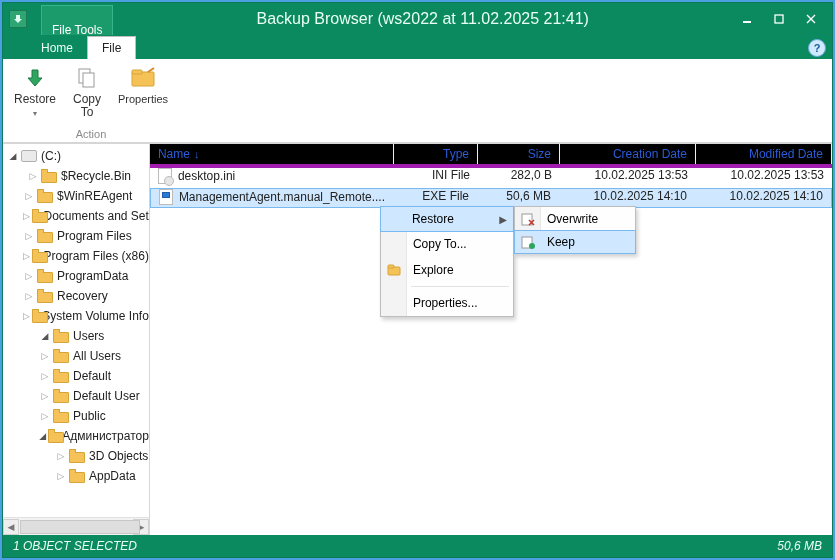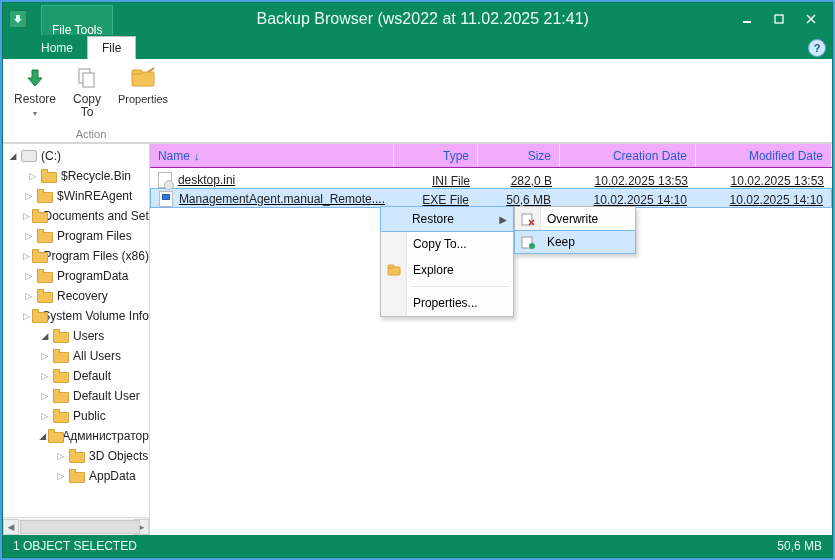"Name" .list-header { background: #f0abfc -> #000000; border-bottom: 1px solid #a21caf -> 4px solid #a21caf }
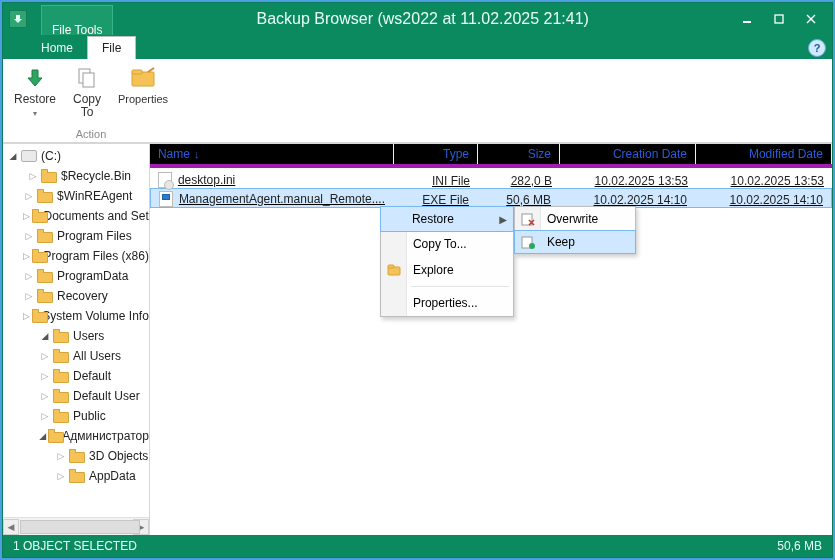"desktop.ini" .row { align-items: flex-end -> flex-start; text-decoration: underline -> none }
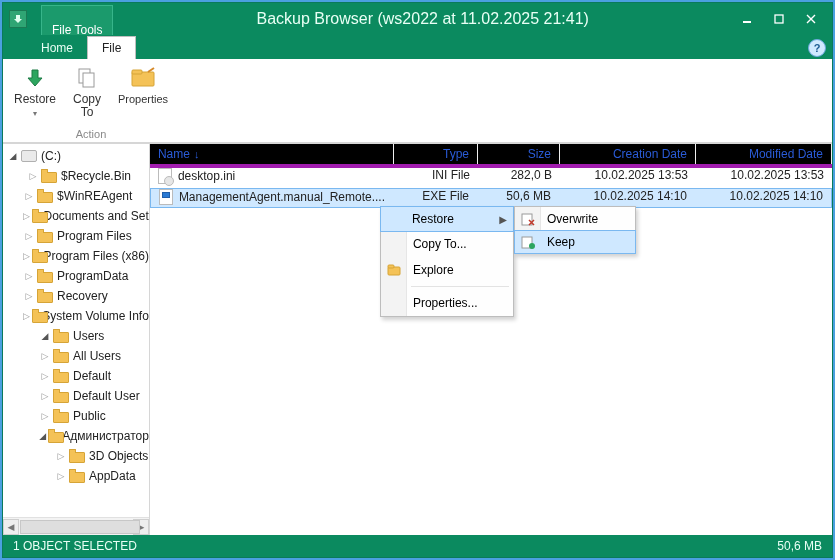"1 OBJECT SELECTED" .statusbar { font-style: none -> italic }
